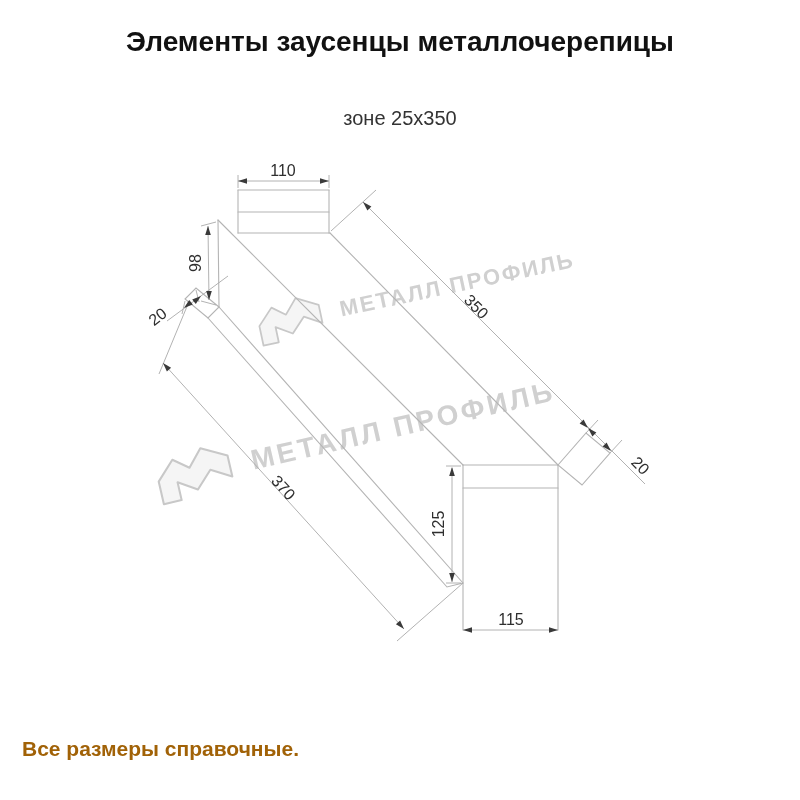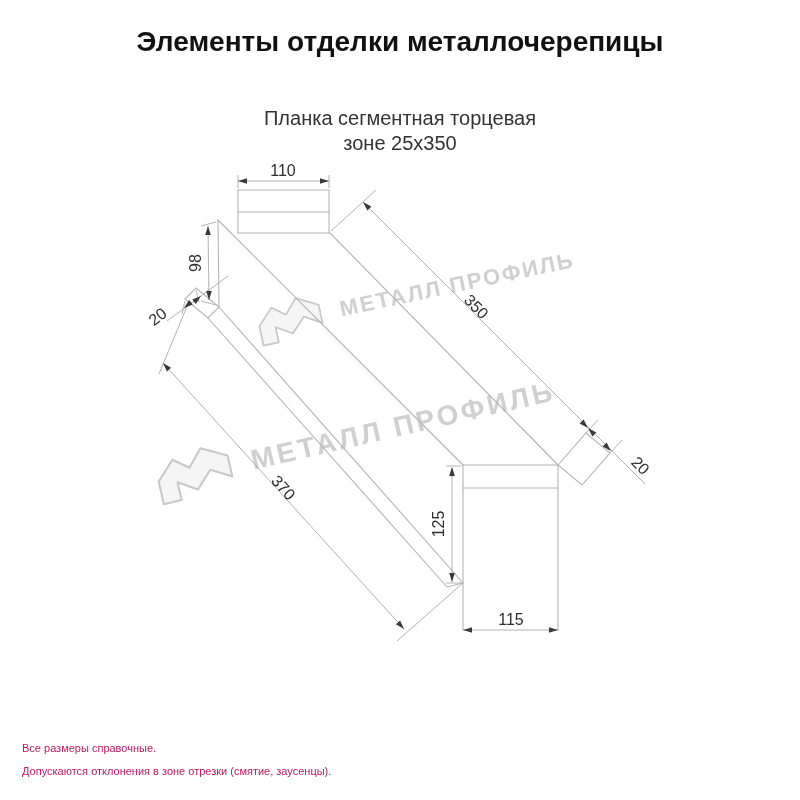"Элементы отделки металлочерепицы" div.title { text: отделки -> заусенцы }
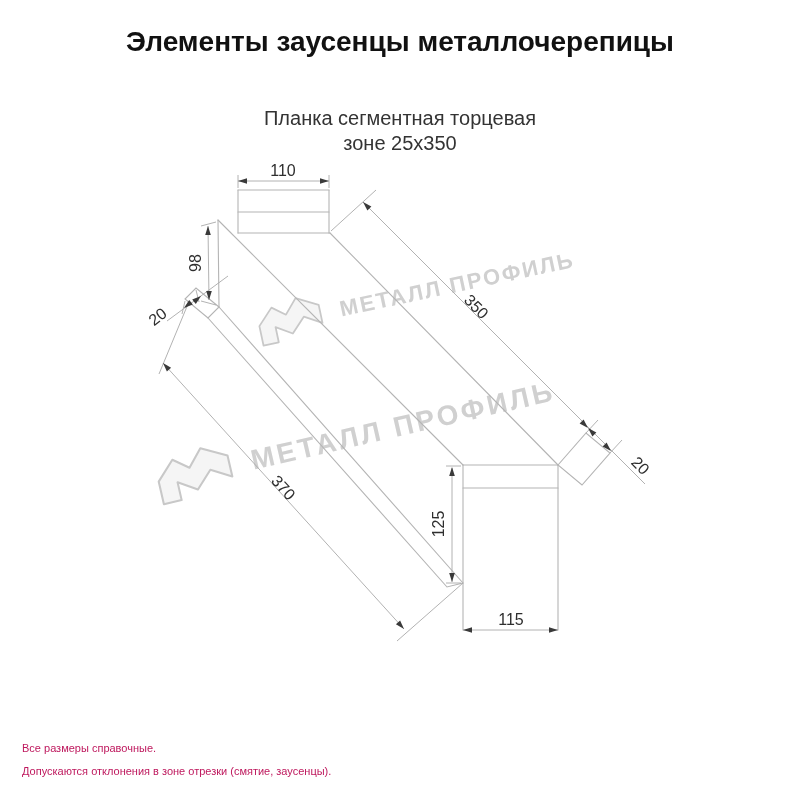"Планка сегментная торцевая" div { html: <div>Планка сегментная торцевая</div> -> none }
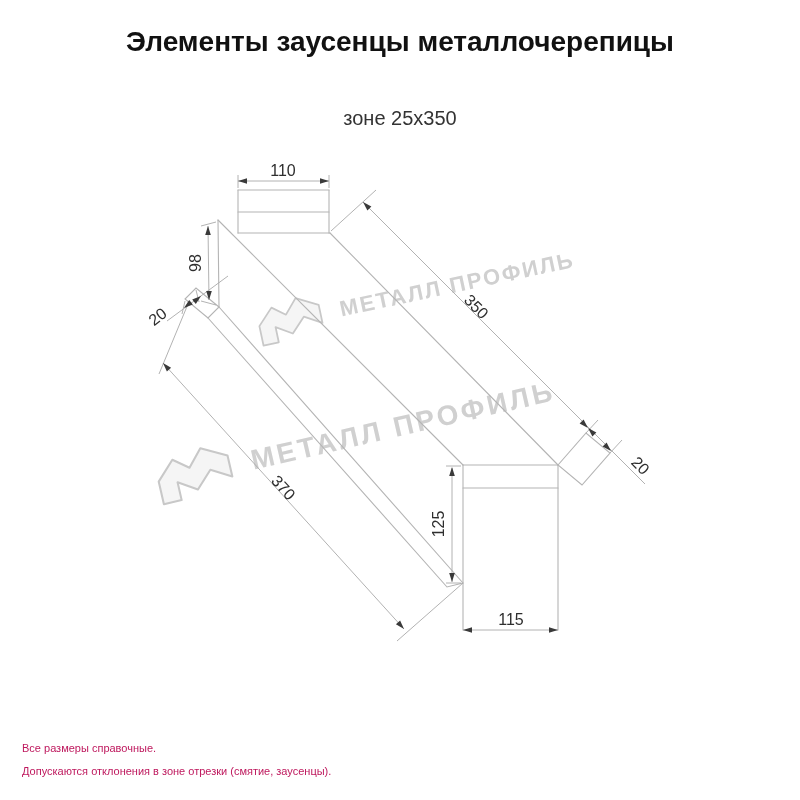"Все размеры справочные." .footer { color: #be185d -> #a16207; font-size: 11px -> 21px; font-weight: none -> bold }
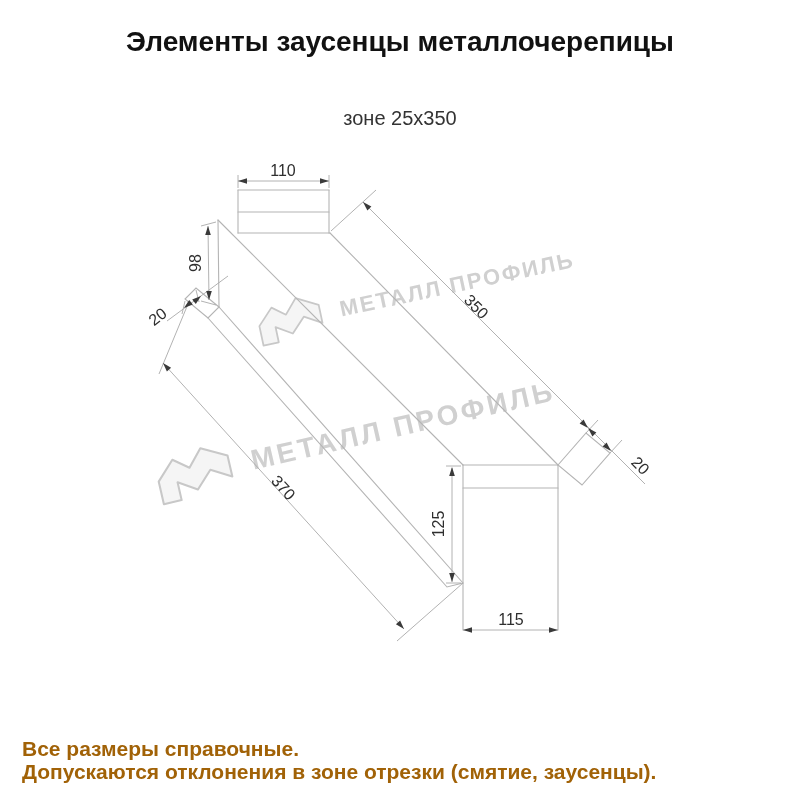"Допускаются отклонения в зоне отрезки" div { html: <div>Допускаются отклонения в зоне отрезки (смятие, заусенцы).</div> -> none }
